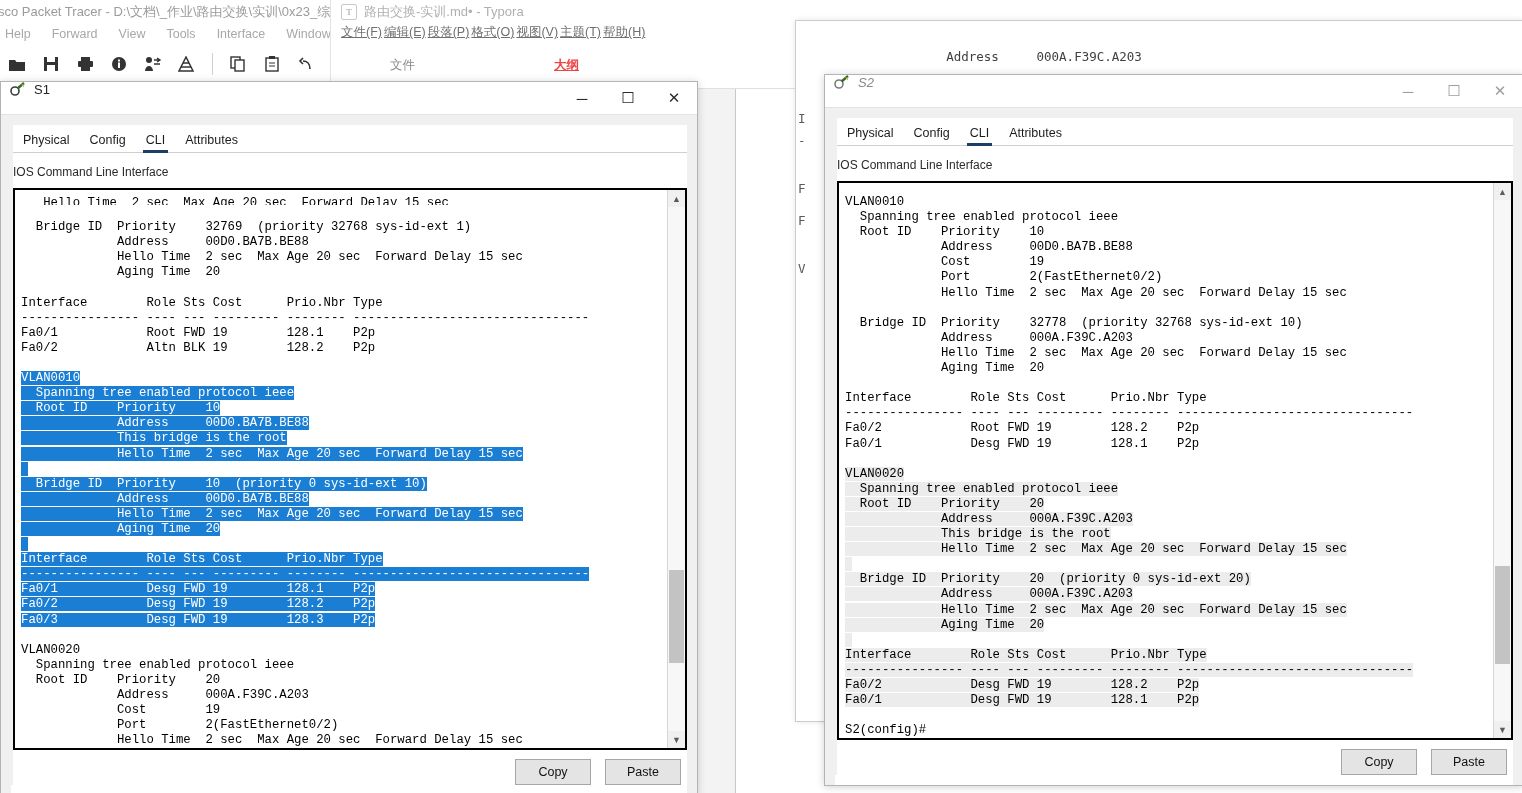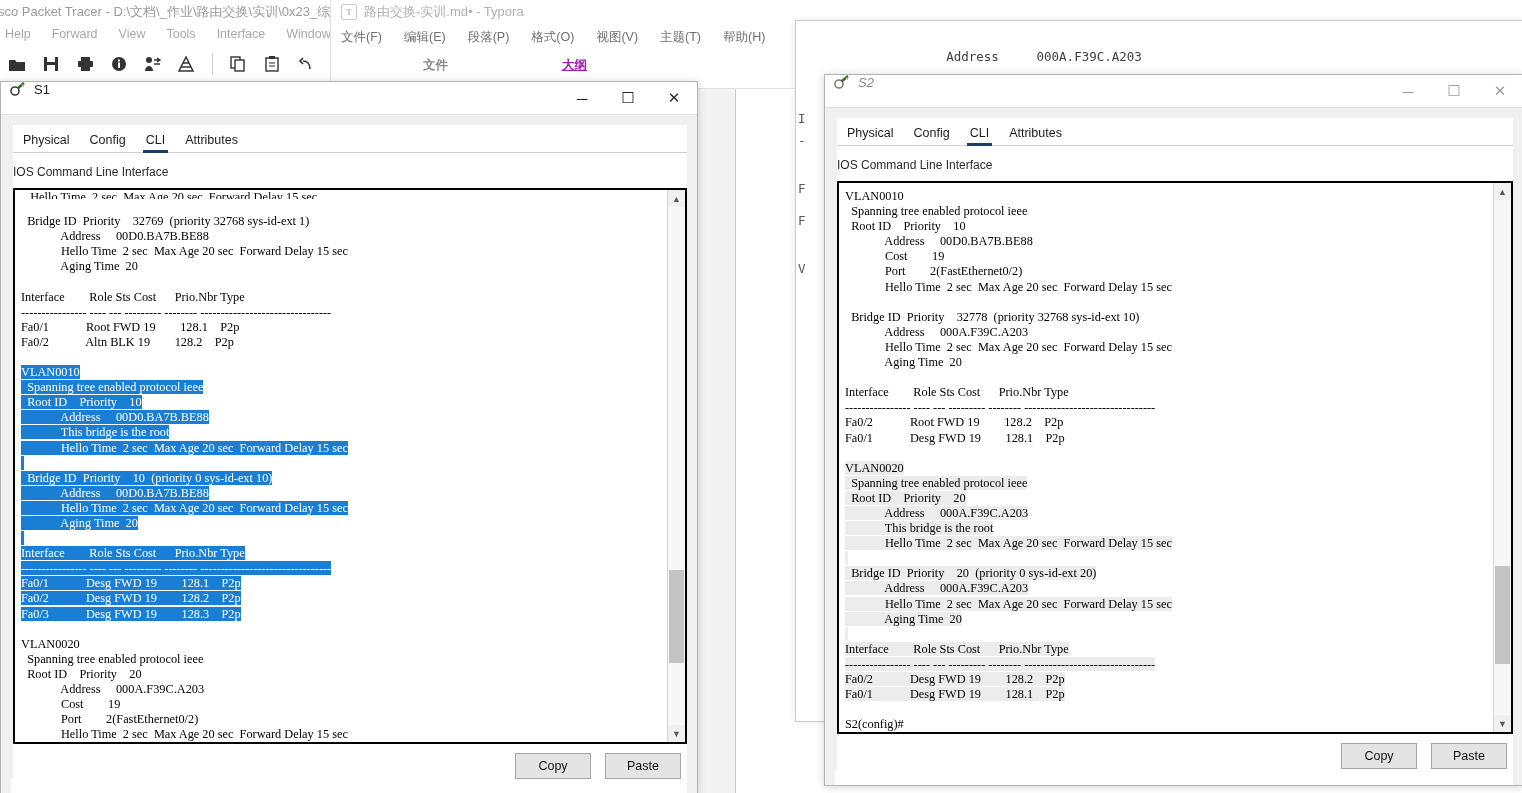"文件(F)" .ty-menubar { align-items: flex-end -> flex-start; gap: 22px -> 2px; text-decoration: none -> underline }
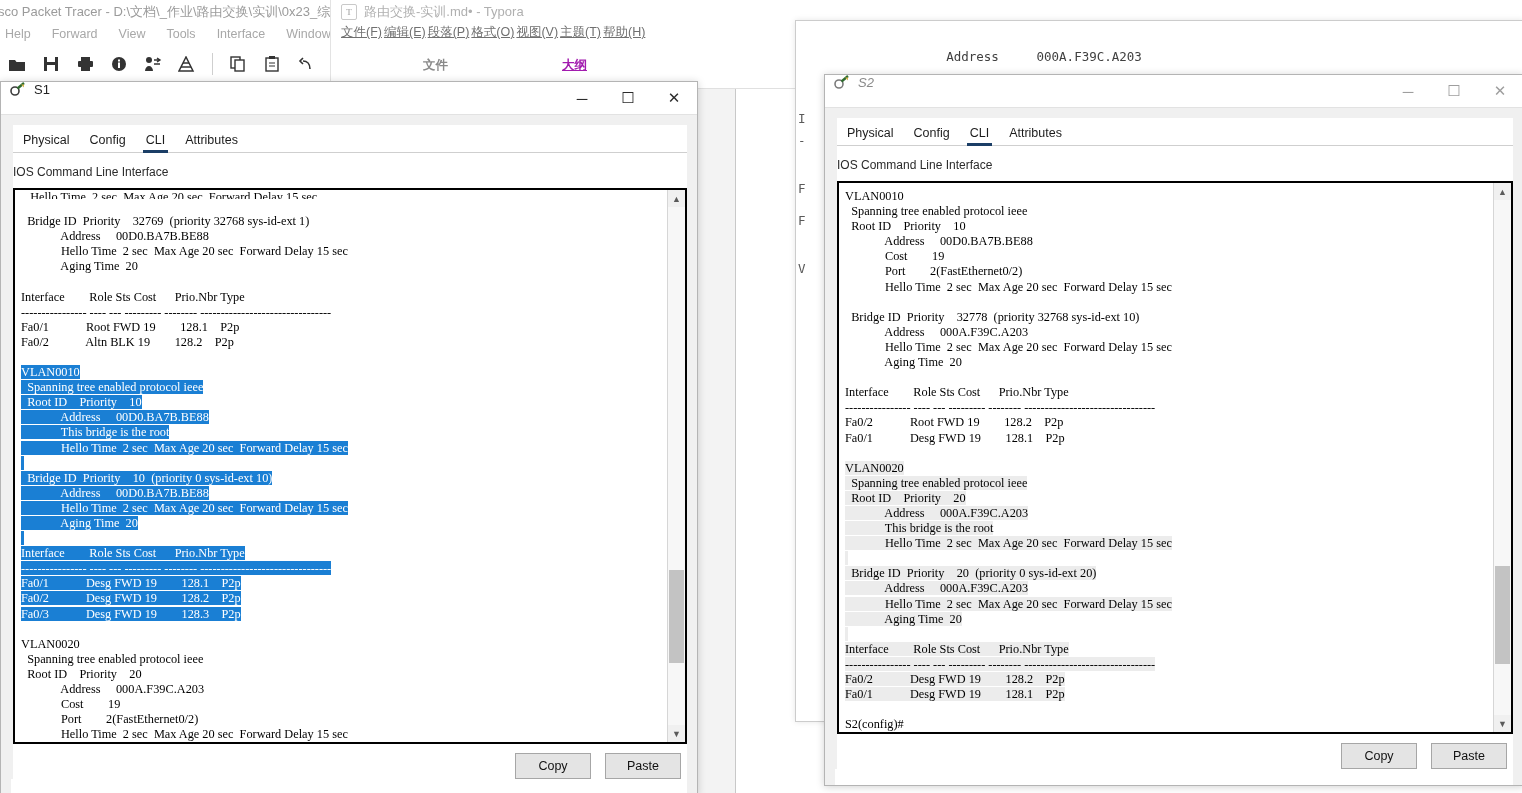"文件" span.ty-sub-item { font-weight: bold -> none; left: 92px -> 59px }
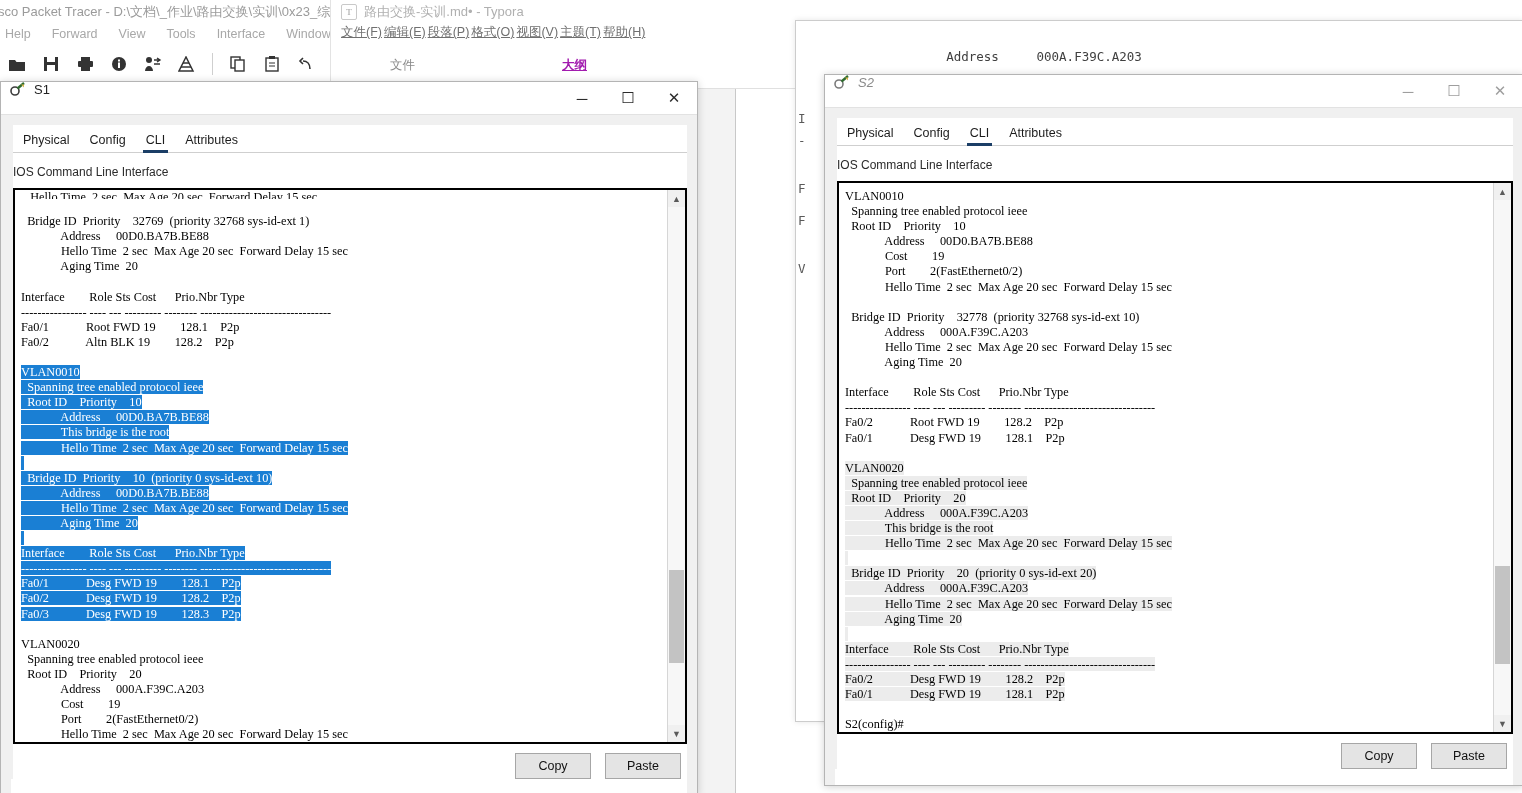"大纲" span.ty-sub-item { color: #a21caf -> #ef4444; left: 231px -> 223px }
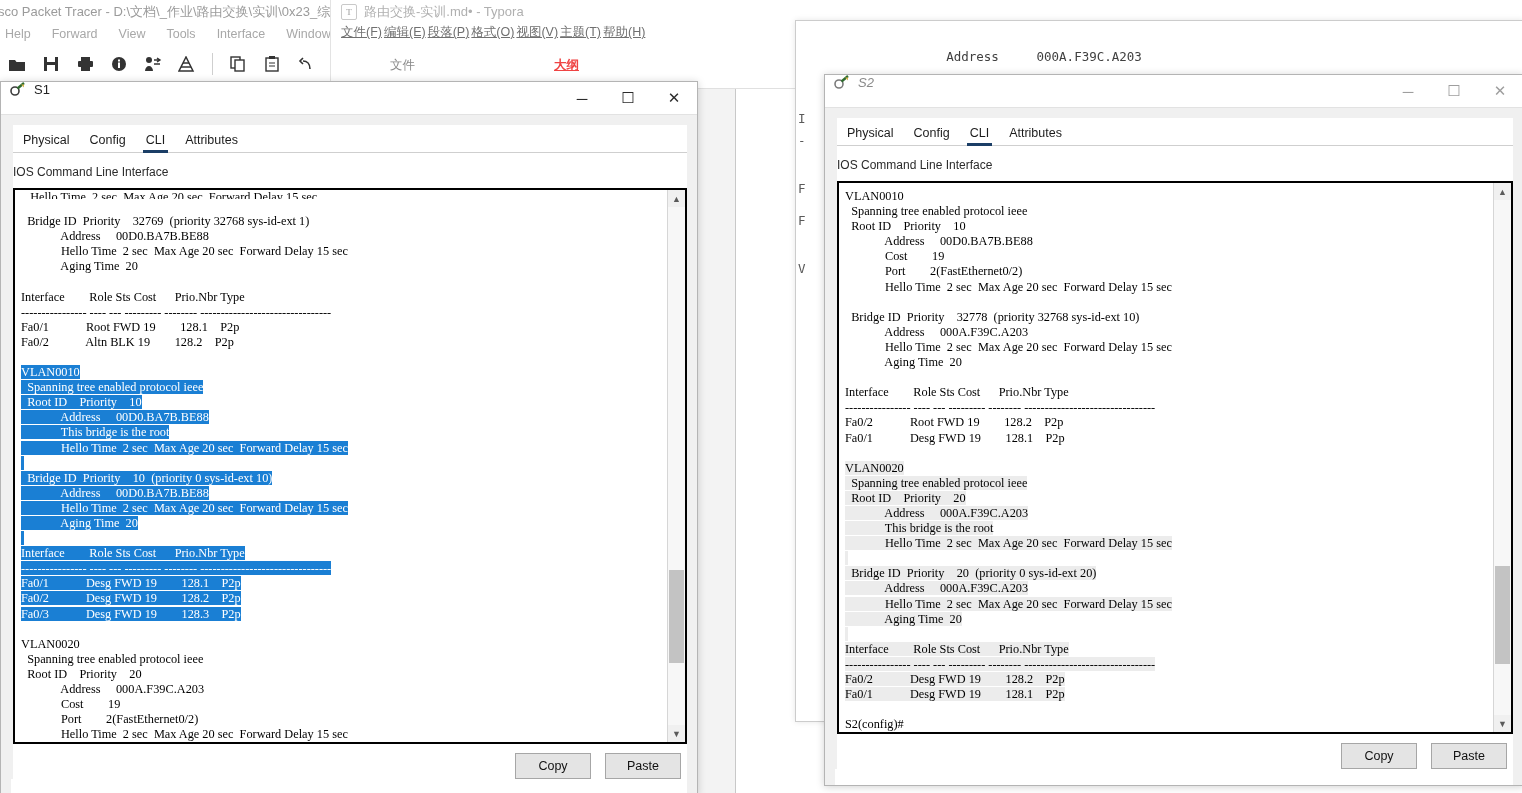"Hello Time 2 sec Max" .cli-text { font-family: Liberation Serif, serif -> Liberation Mono, monospace; padding: 6px 0 0 6px -> 12px 0 0 6px }
